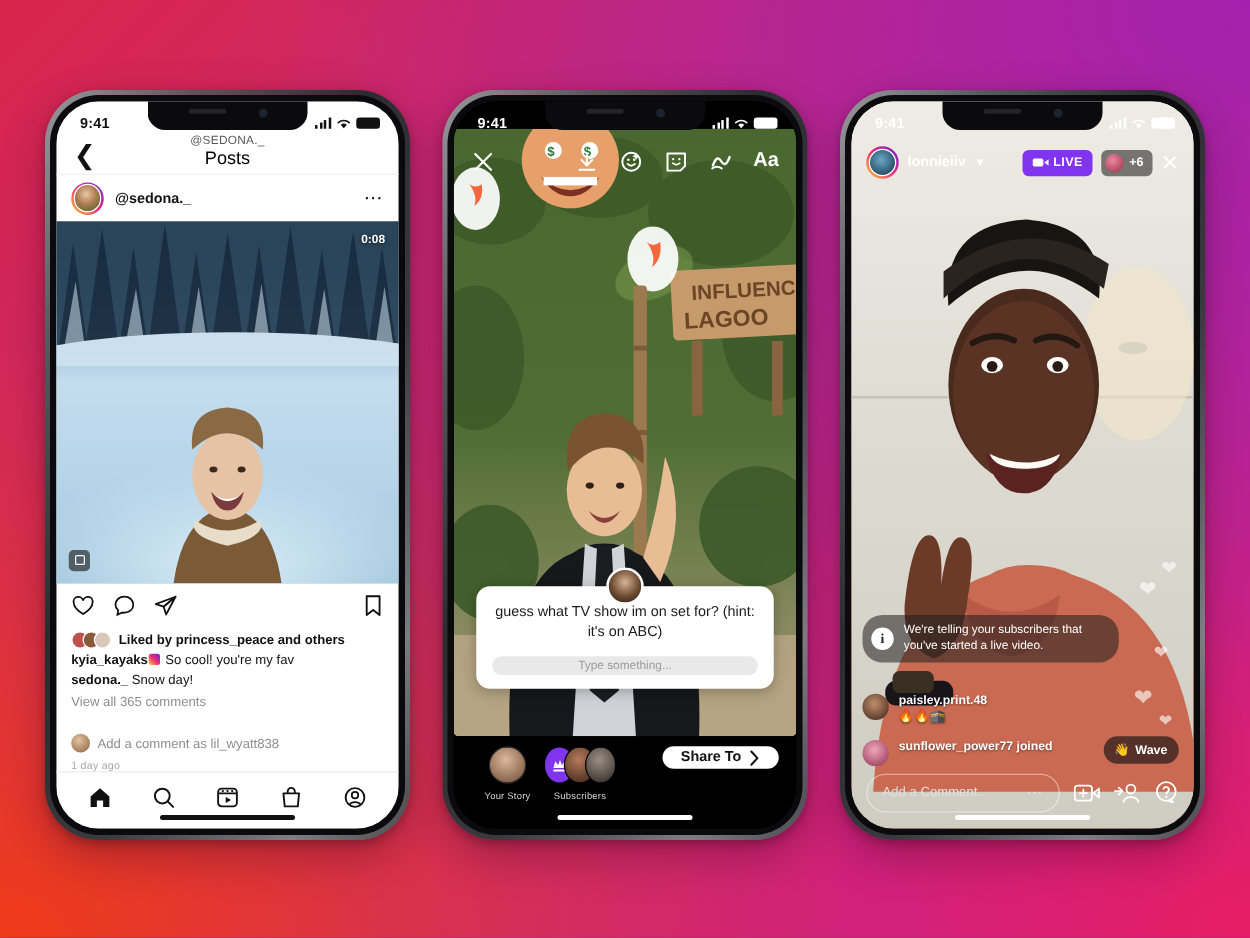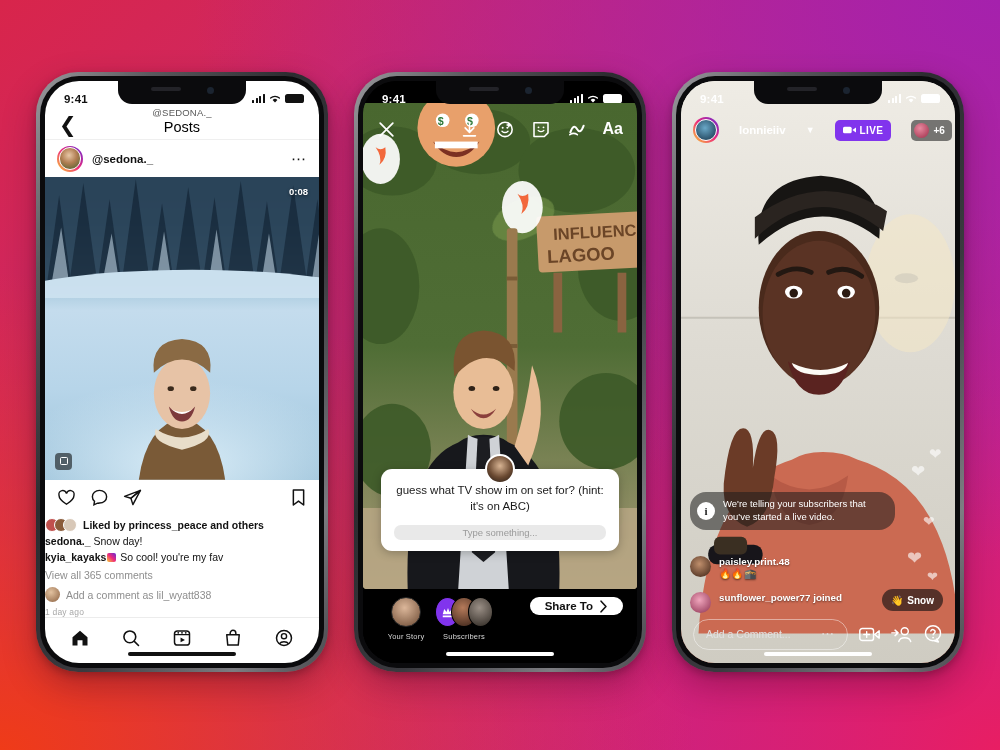"lonnieiiv" .live-top { gap: 20px -> 7px }
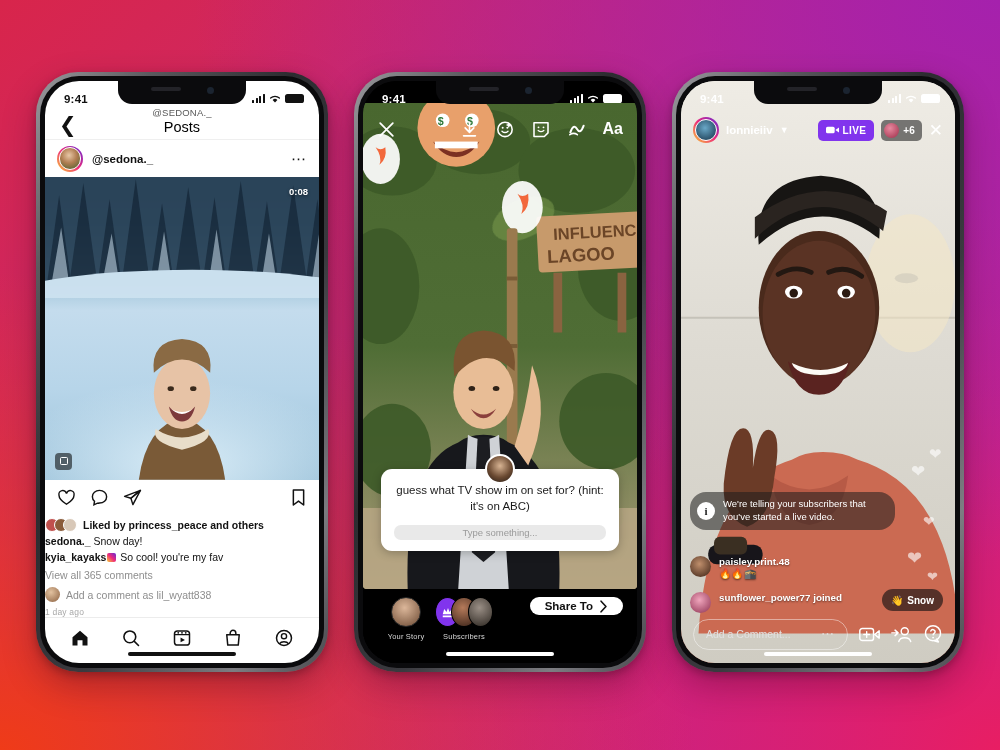"Liked by princess_peace and others" .caps { padding: 0 0 -> 0 12px }
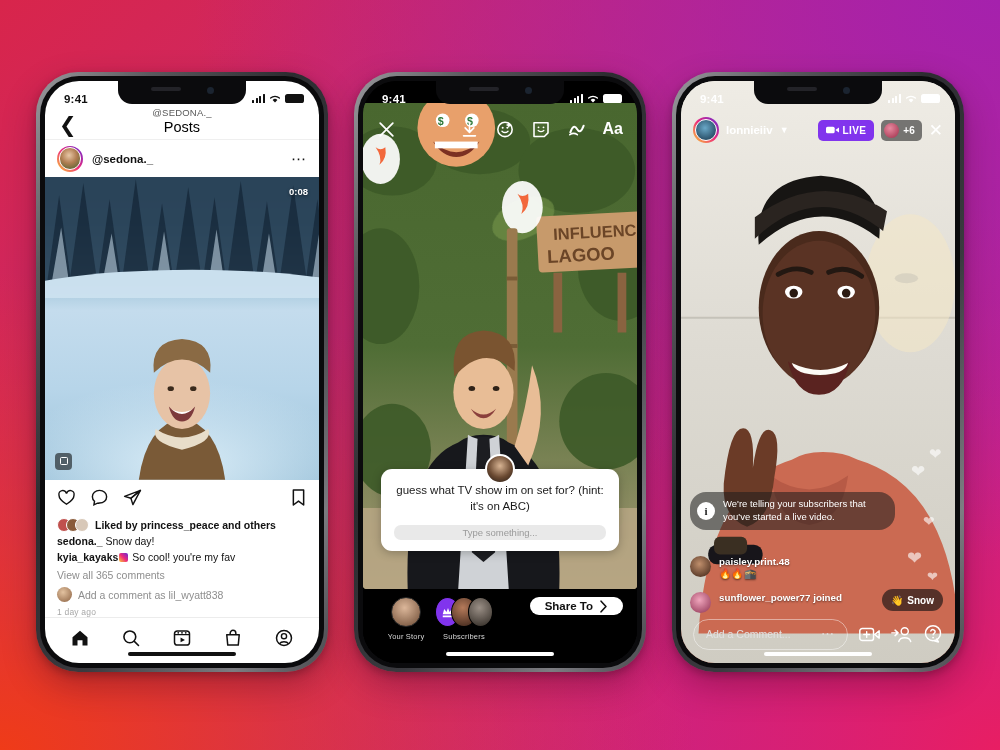"sedona._ Snow day!" div.ln { order: before "kyia_kayaks So cool! you're my" -> after "kyia_kayaks So cool! you're my" }
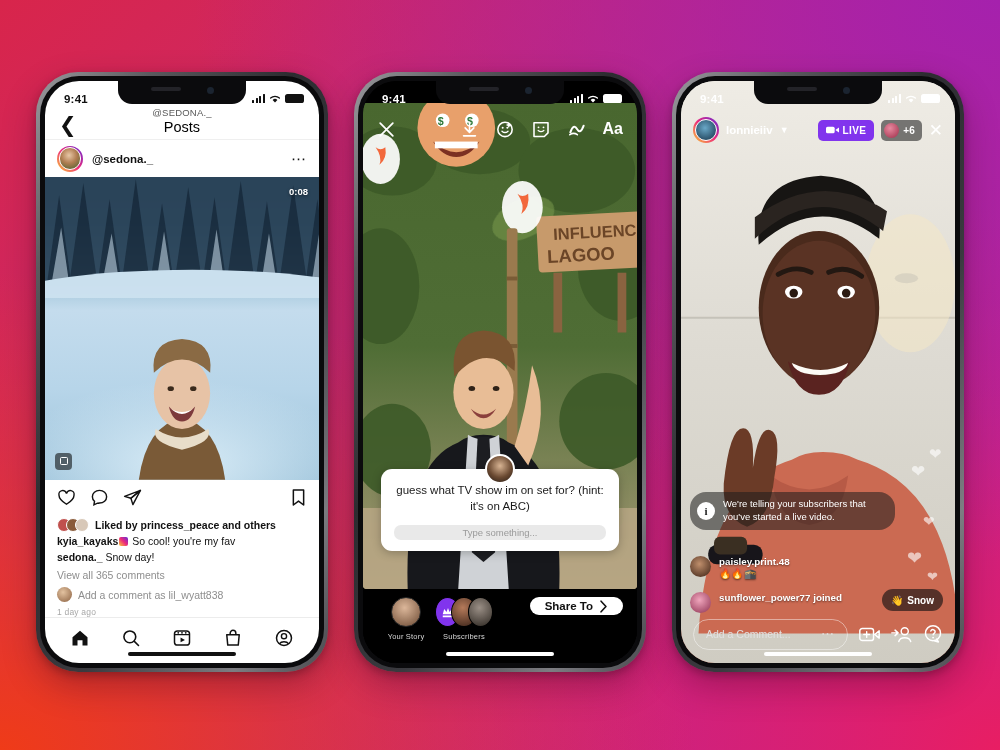"Add a comment as lil_wyatt838" .addc { margin-top: 3px -> 16px }
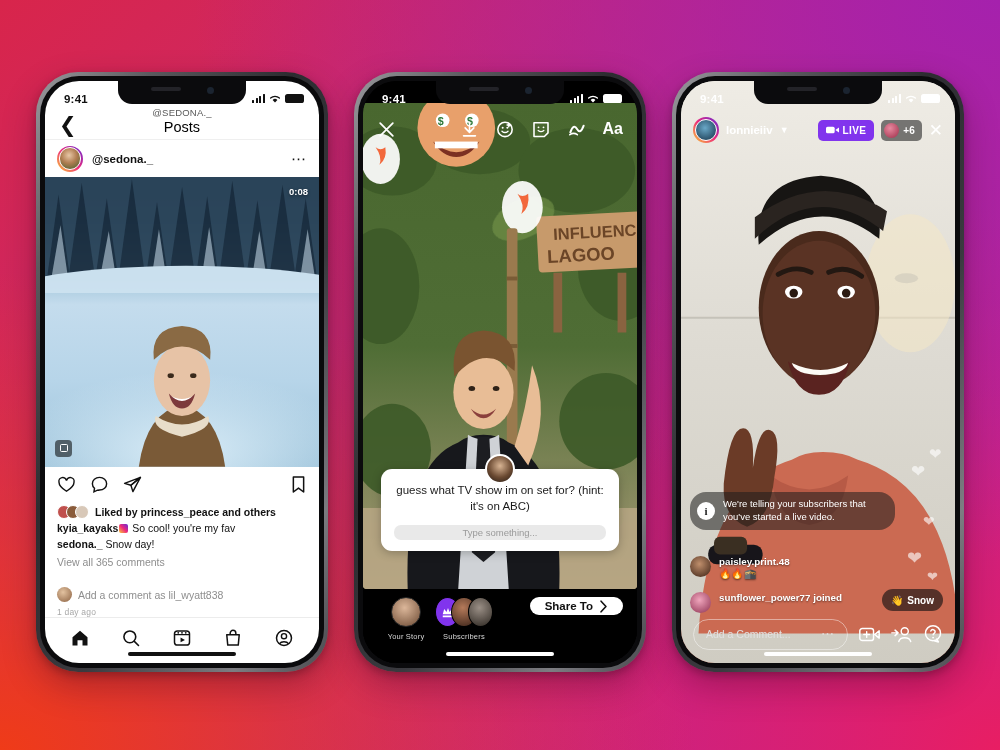"Snow" span { text: Snow -> Wave }
